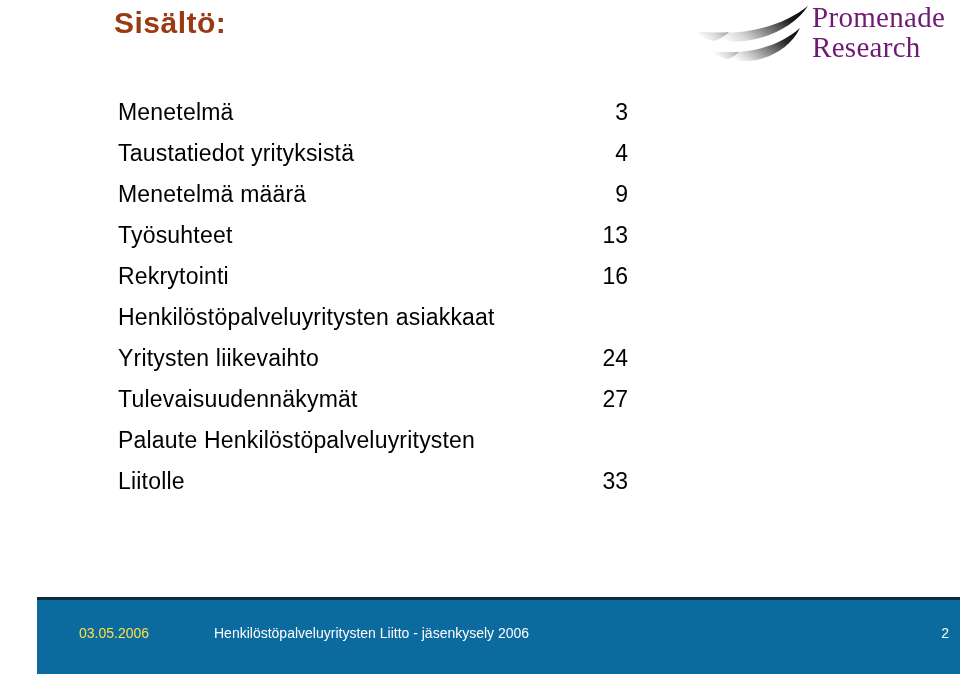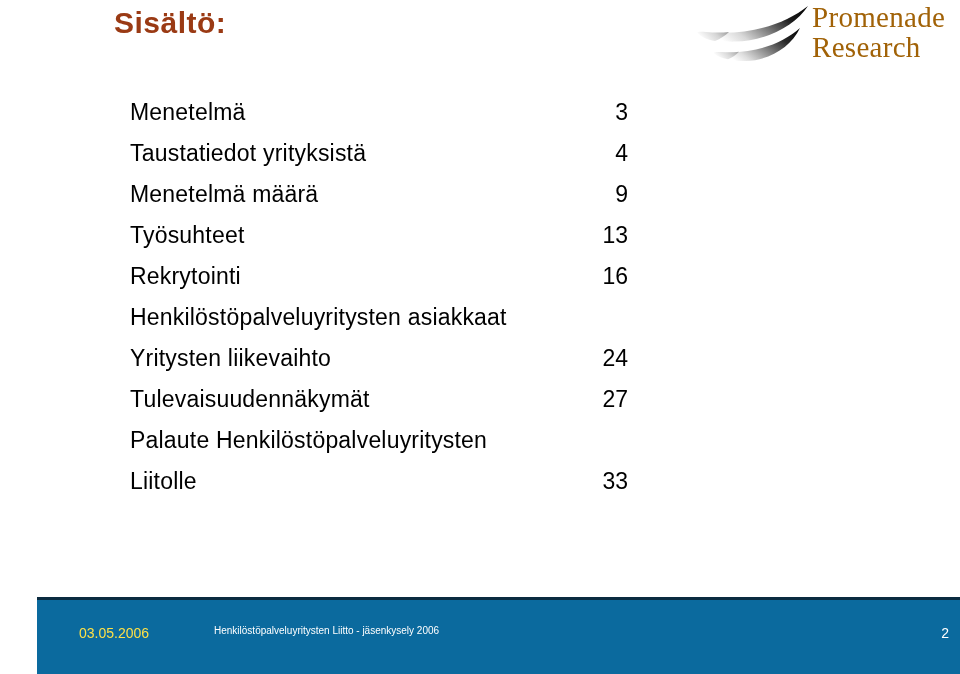"Promenade" .logo-text { color: #a16207 -> #701a75 }
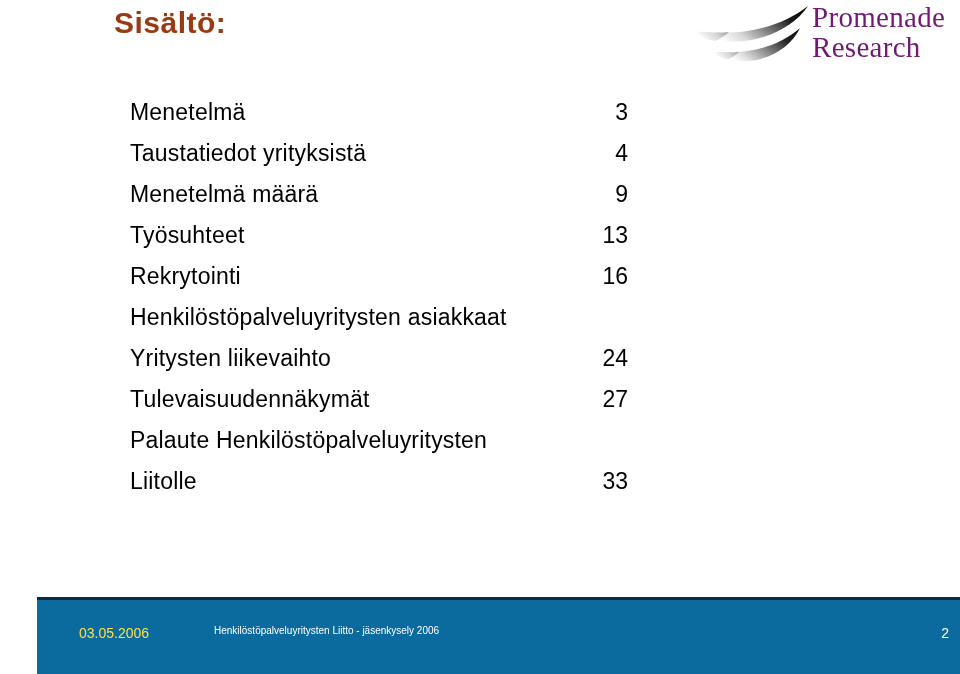"Menetelmä" .toc-label { left: 16px -> 4px }
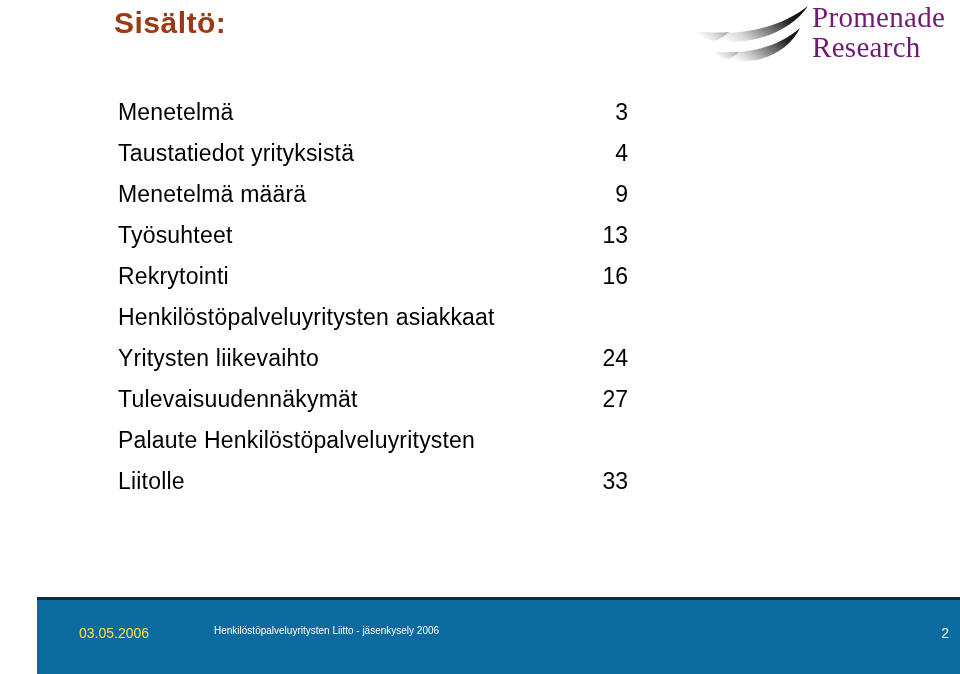"Henkilöstöpalveluyritysten Liitto -" .footer-title { font-size: 10px -> 14px }
